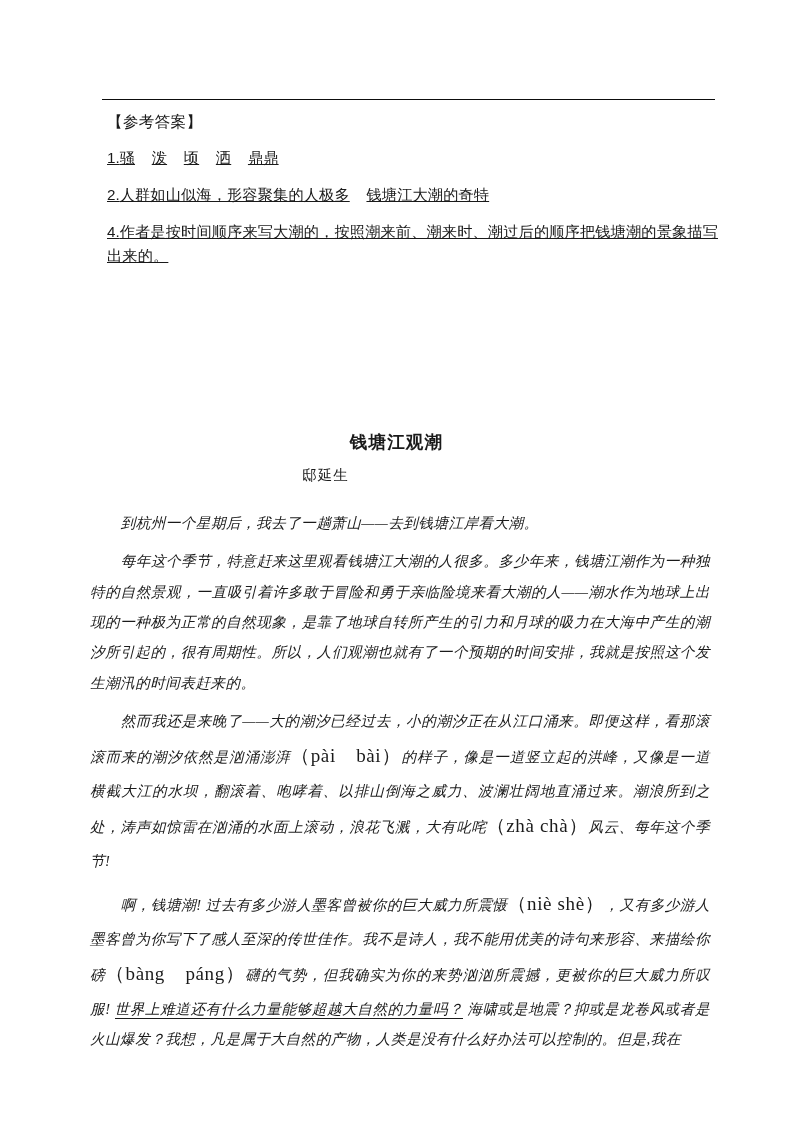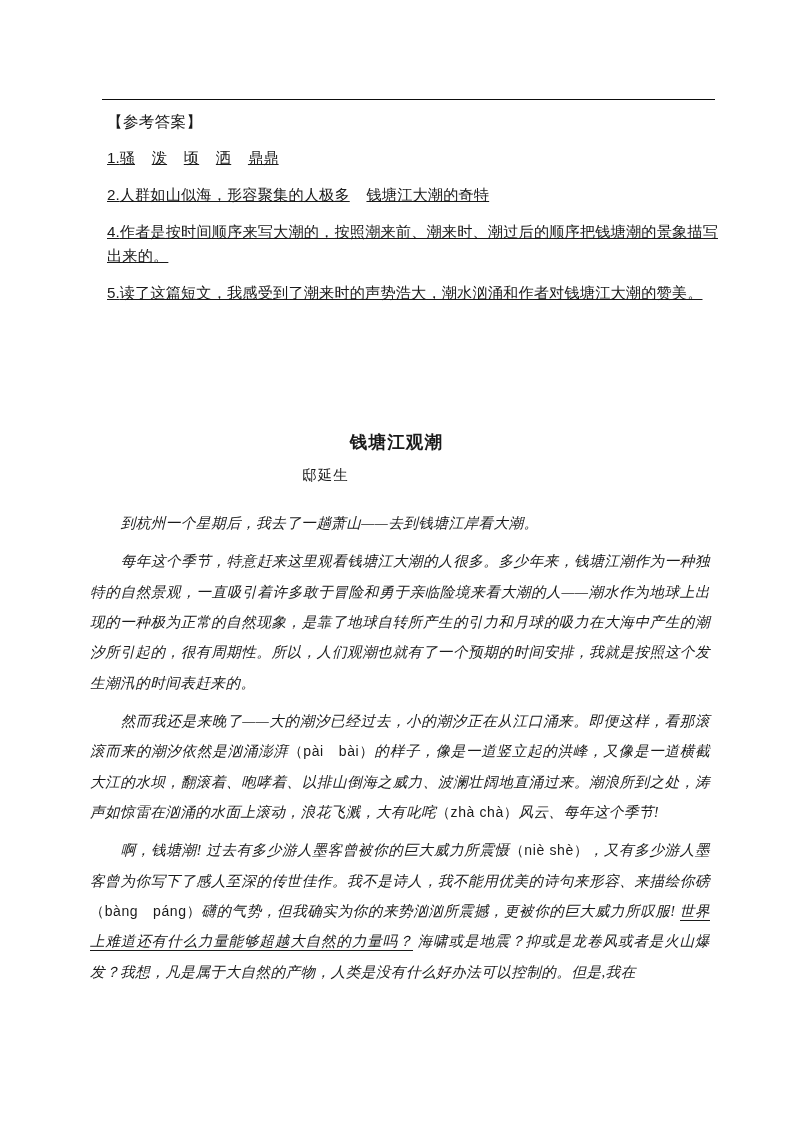"5.读了这篇短文，我感受到了潮来时的声势浩大，潮水汹涌和作者对钱塘江大潮的赞美。" p.ans-item { html: <p> <span>5.</span><span>读了这篇短文，我感受到了潮来时的声势浩大，潮水汹涌和作者对钱塘江大潮的赞美。</span> </p> -> none }
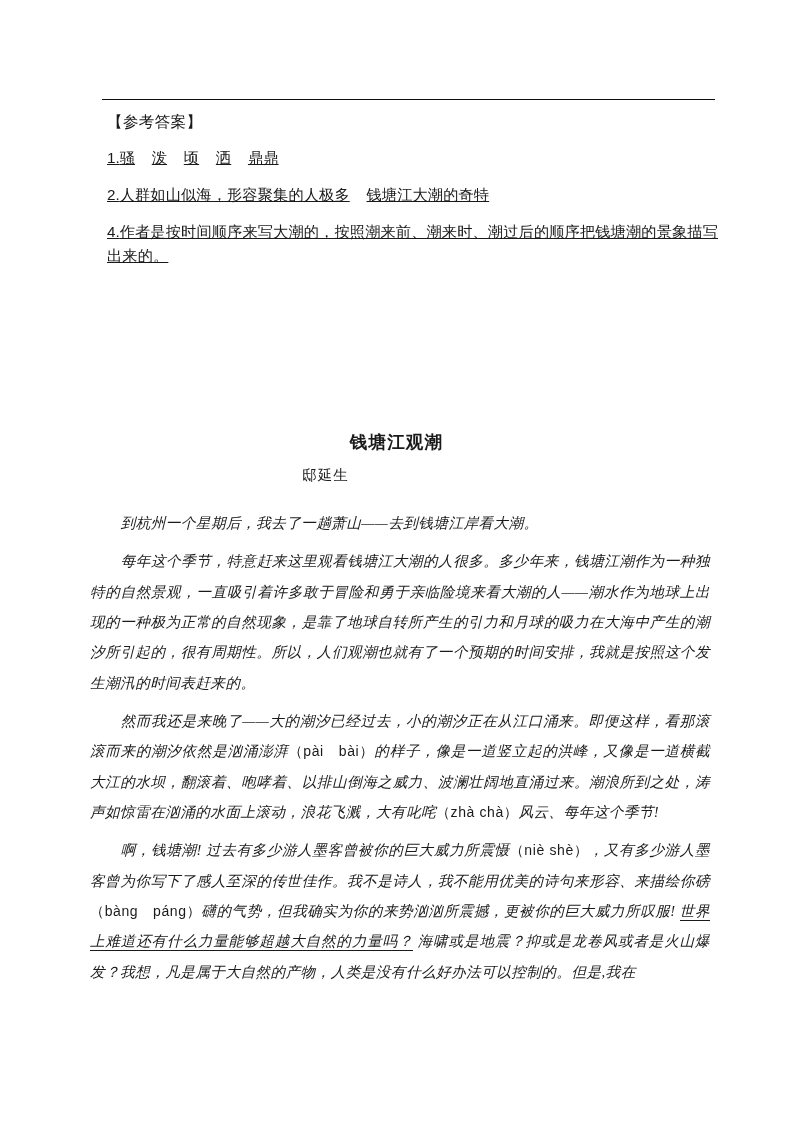"（pài bài）" .body-p .py { font-family: Liberation Sans, sans-serif -> Liberation Serif, serif; font-size: 14px -> 19px }
